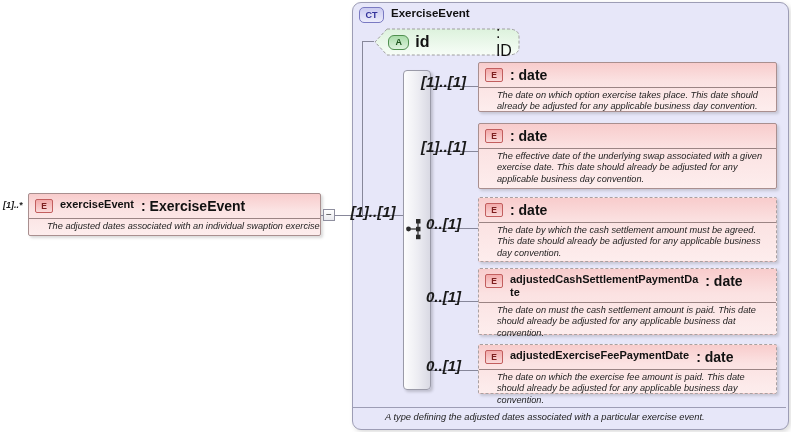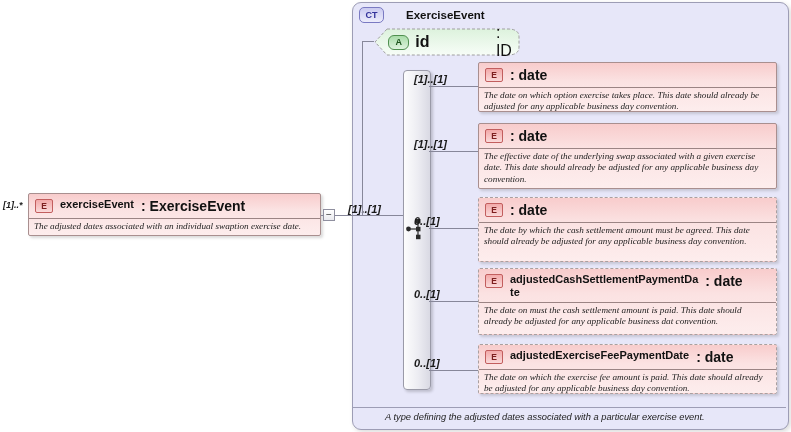"CT" .ct-header { align-items: center -> flex-start; gap: 22px -> 7px }
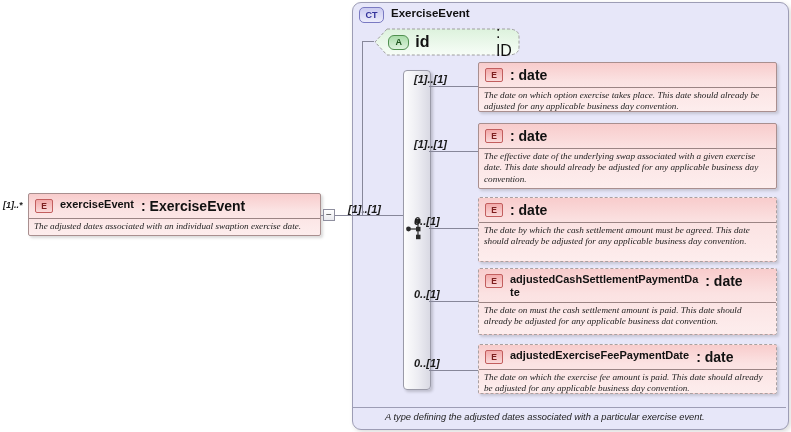"[1]..[1]" .card { font-size: 11px -> 15px; text-align: left -> center }
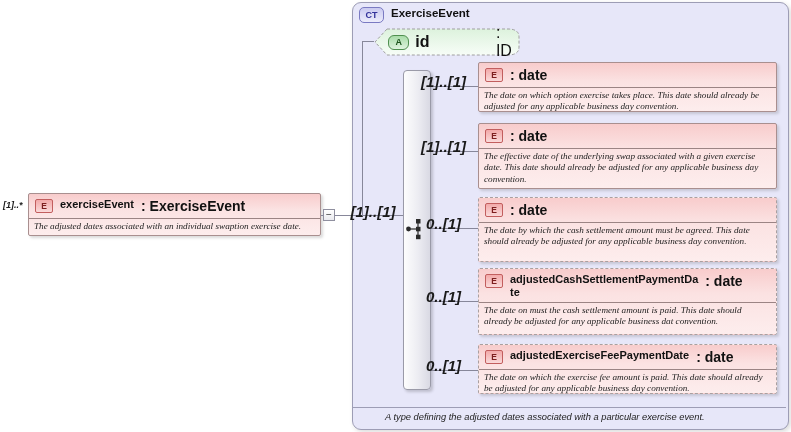"The date on which option" .edoc { font-family: Liberation Serif, serif -> none; padding: 2px 5px 2px 5px -> 2px 5px 2px 18px }
